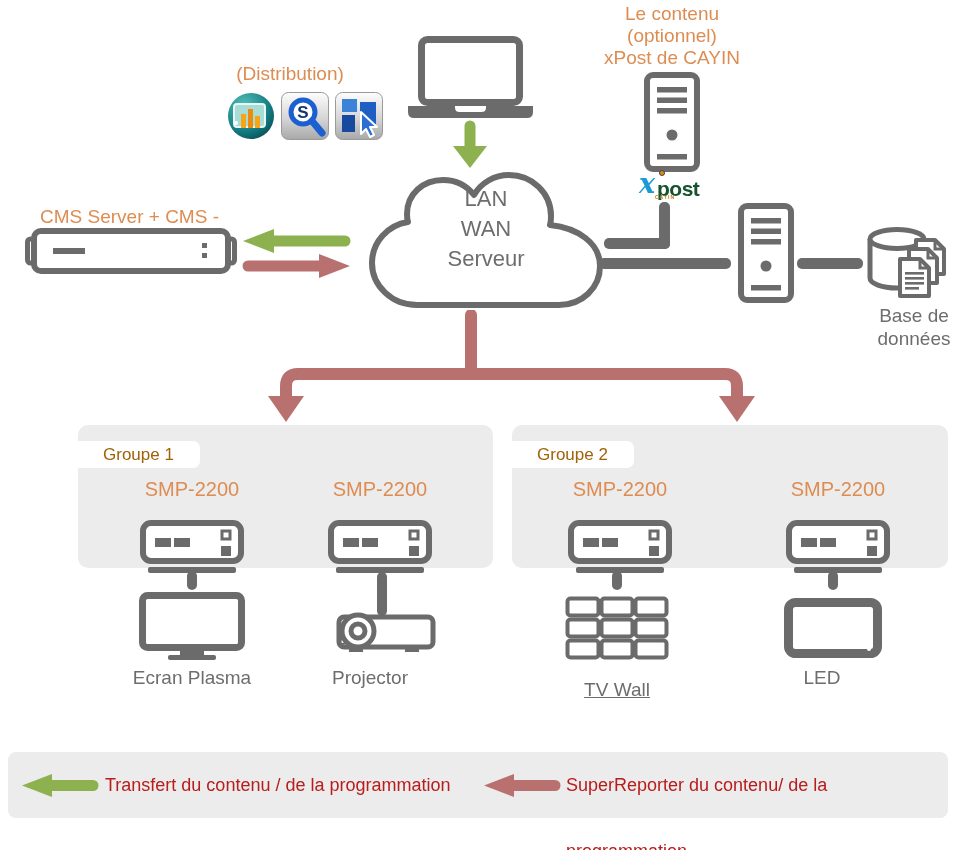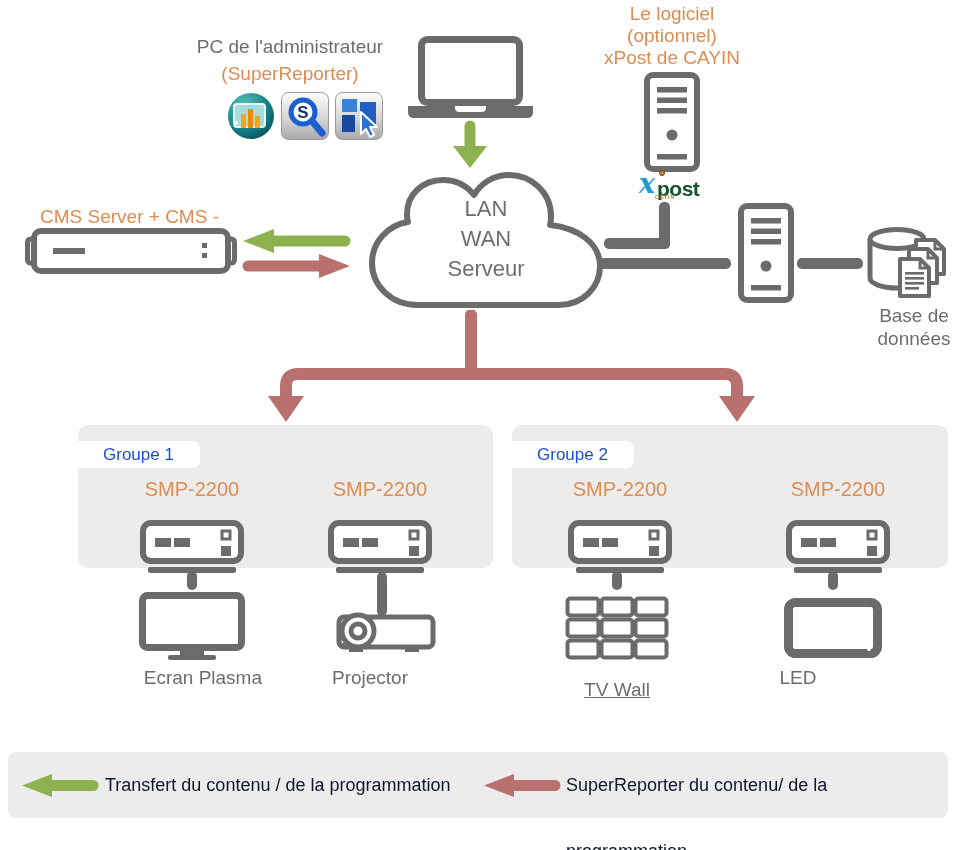"Le logiciel" div { text: logiciel -> contenu }
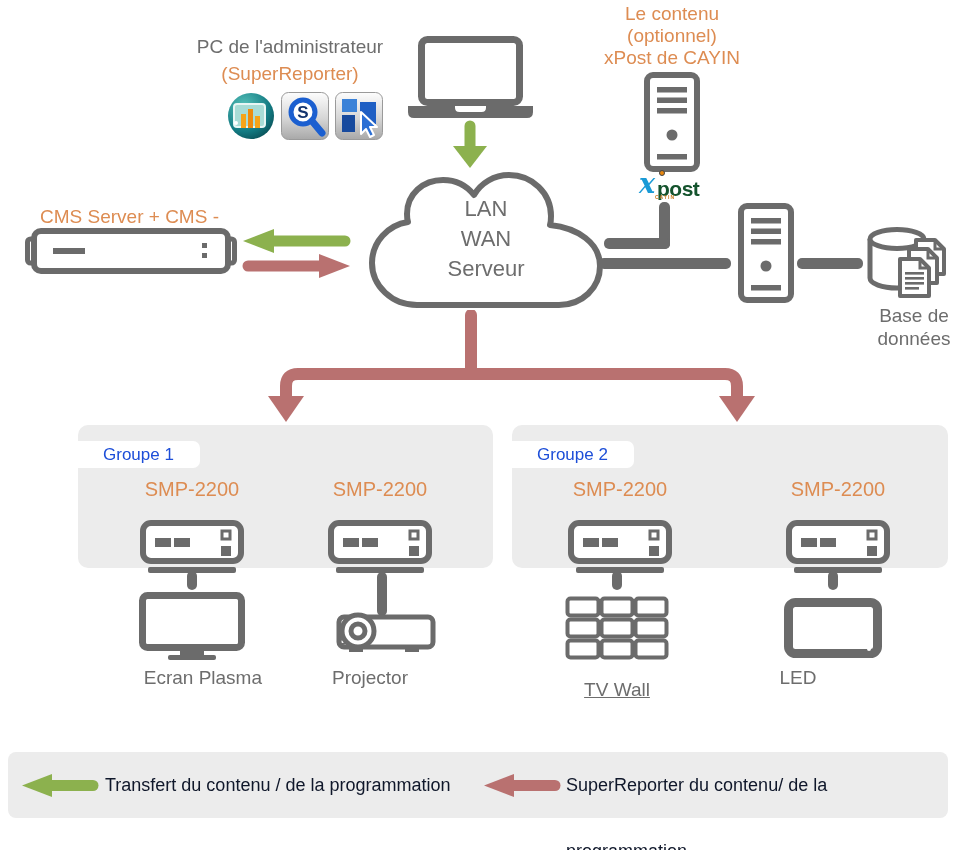"PC de l'administrateur" div.lbl { html: <div>PC de l'administrateur</div> -> none }
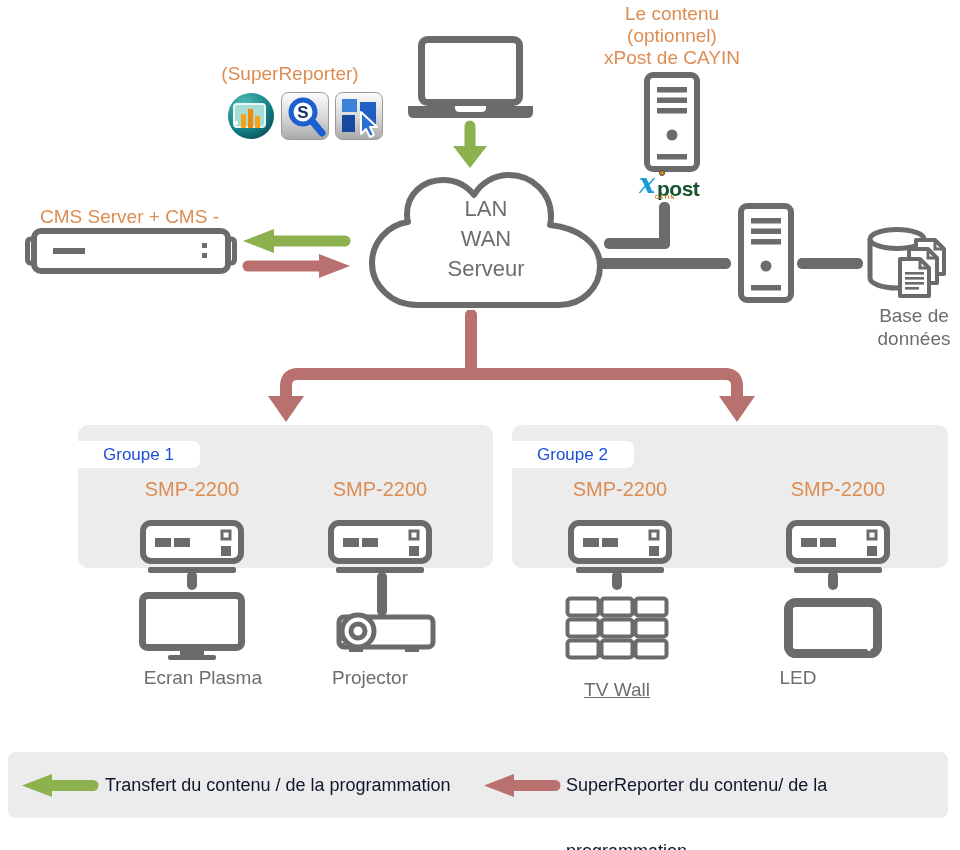"(SuperReporter)" div.lbl { text: SuperReporter -> Distribution }
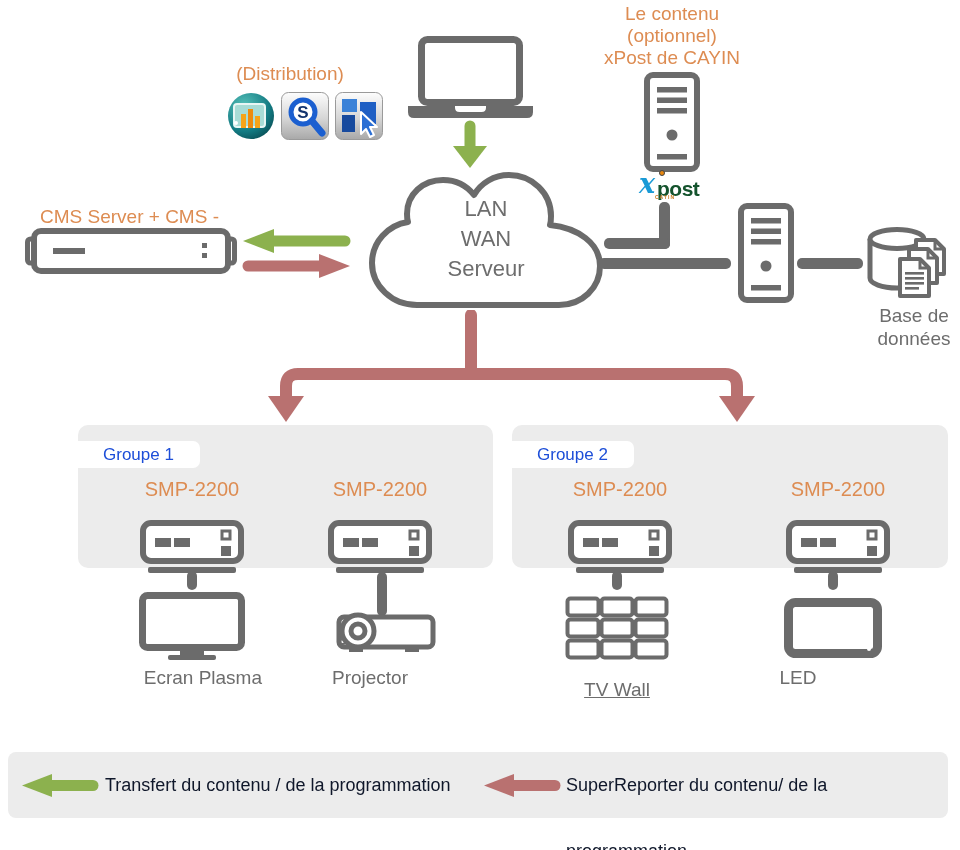"LAN" .cloud-text { justify-content: center -> none; top: 162px -> 172px }
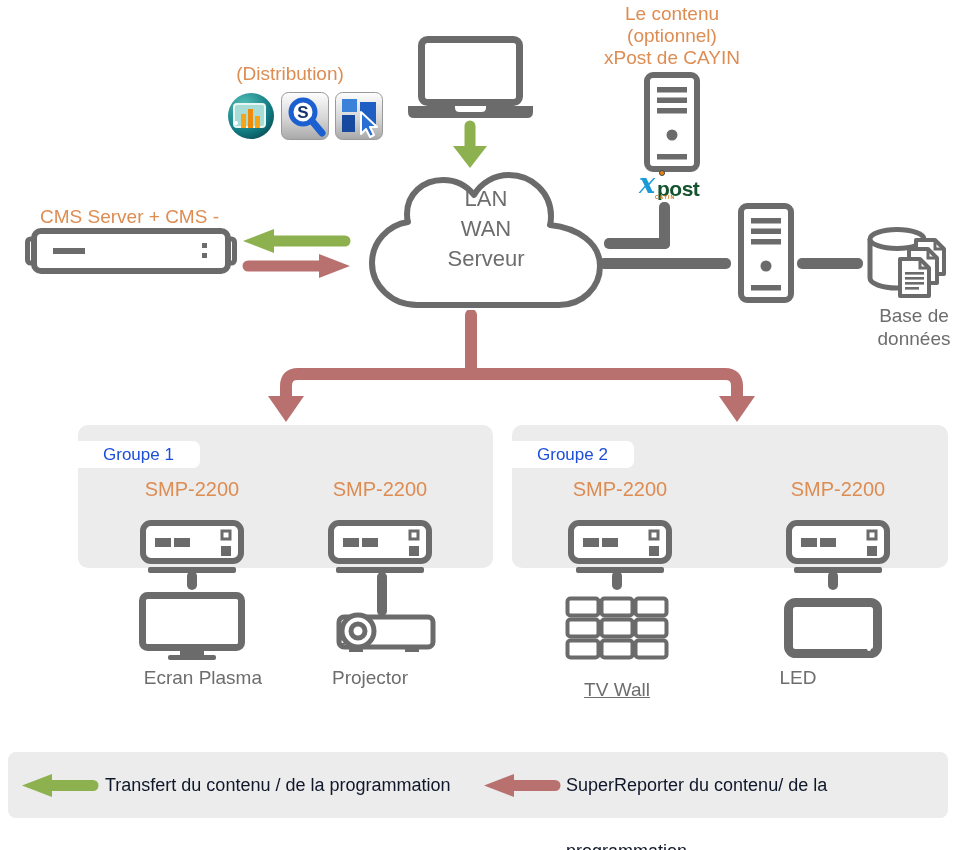"Groupe 1" .group-tab { color: #1d4ed8 -> #a16207 }
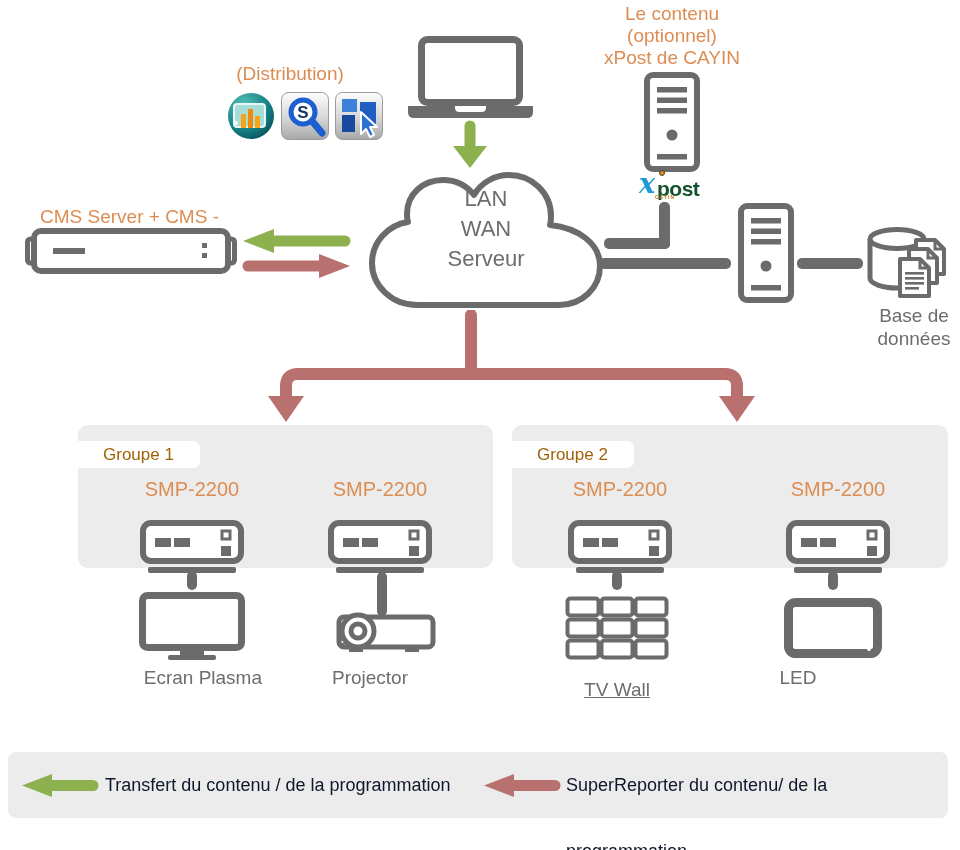"Ecran Plasma" div.lbl { text-align: right -> none }
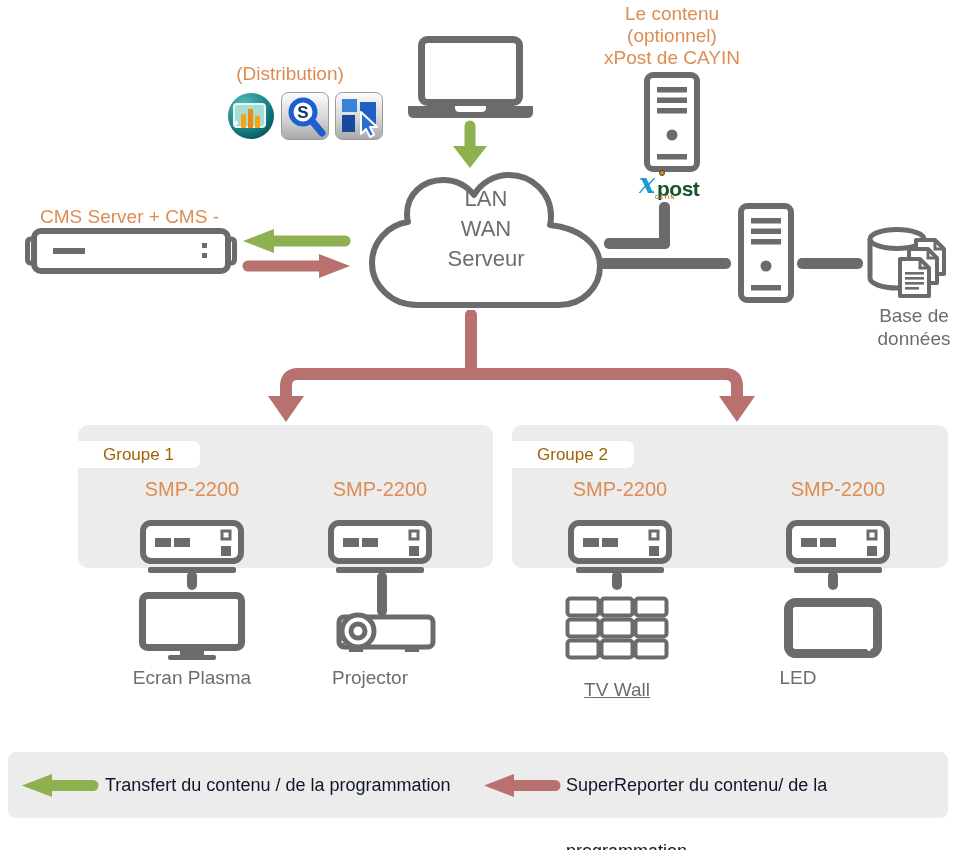"LED" div.lbl { left: 728px -> 752px }
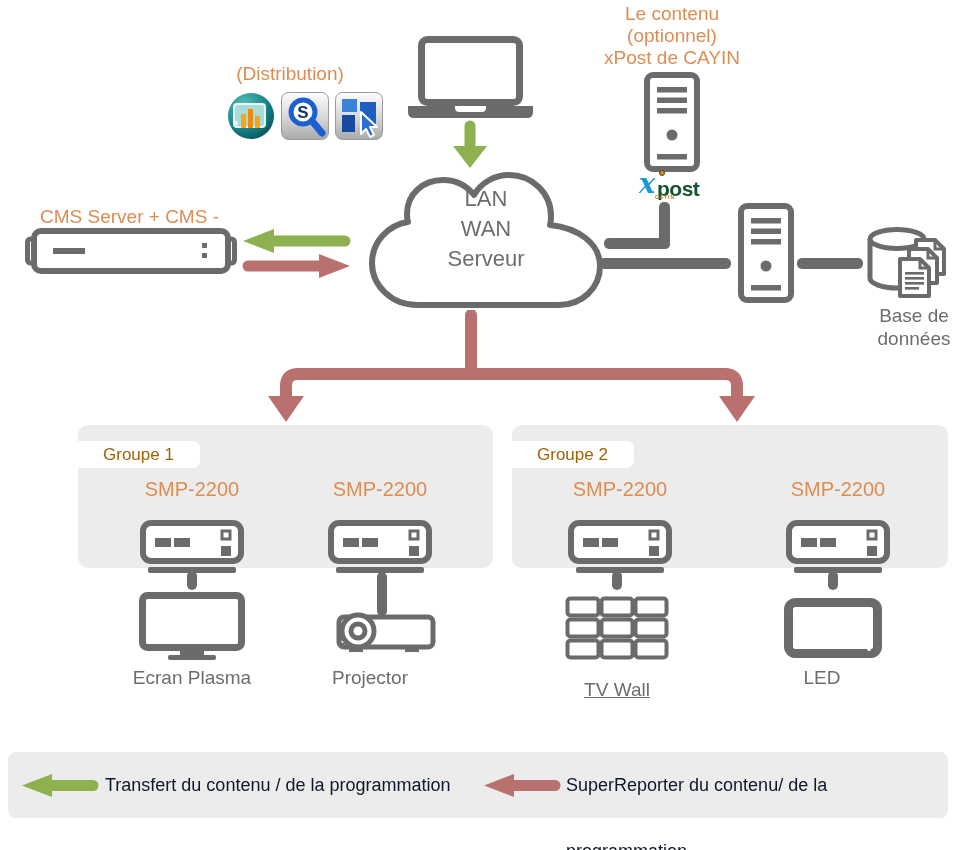"Transfert du contenu / de" .legend-label { color: #0f172a -> #b91c1c }
